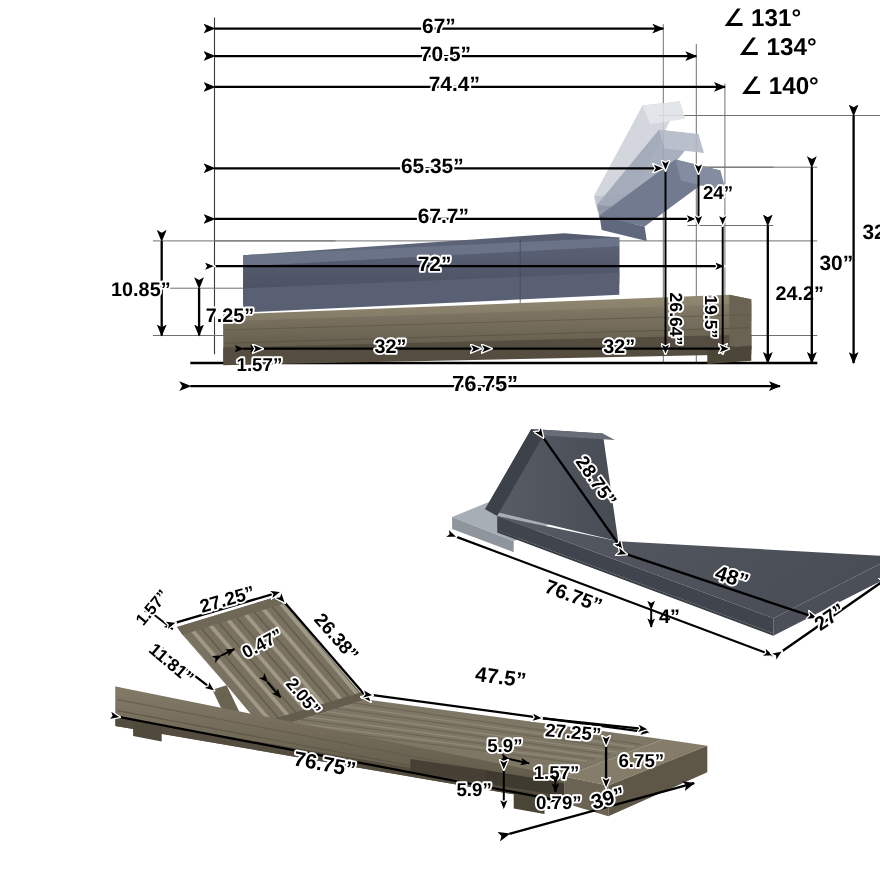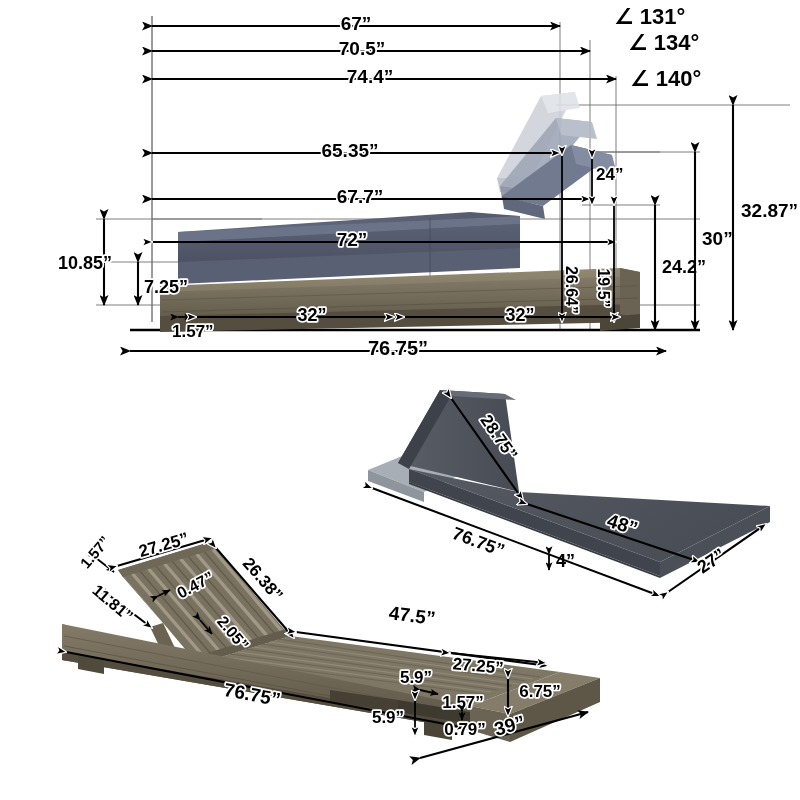"67”" #stage { margin-left: none -> 43px }
